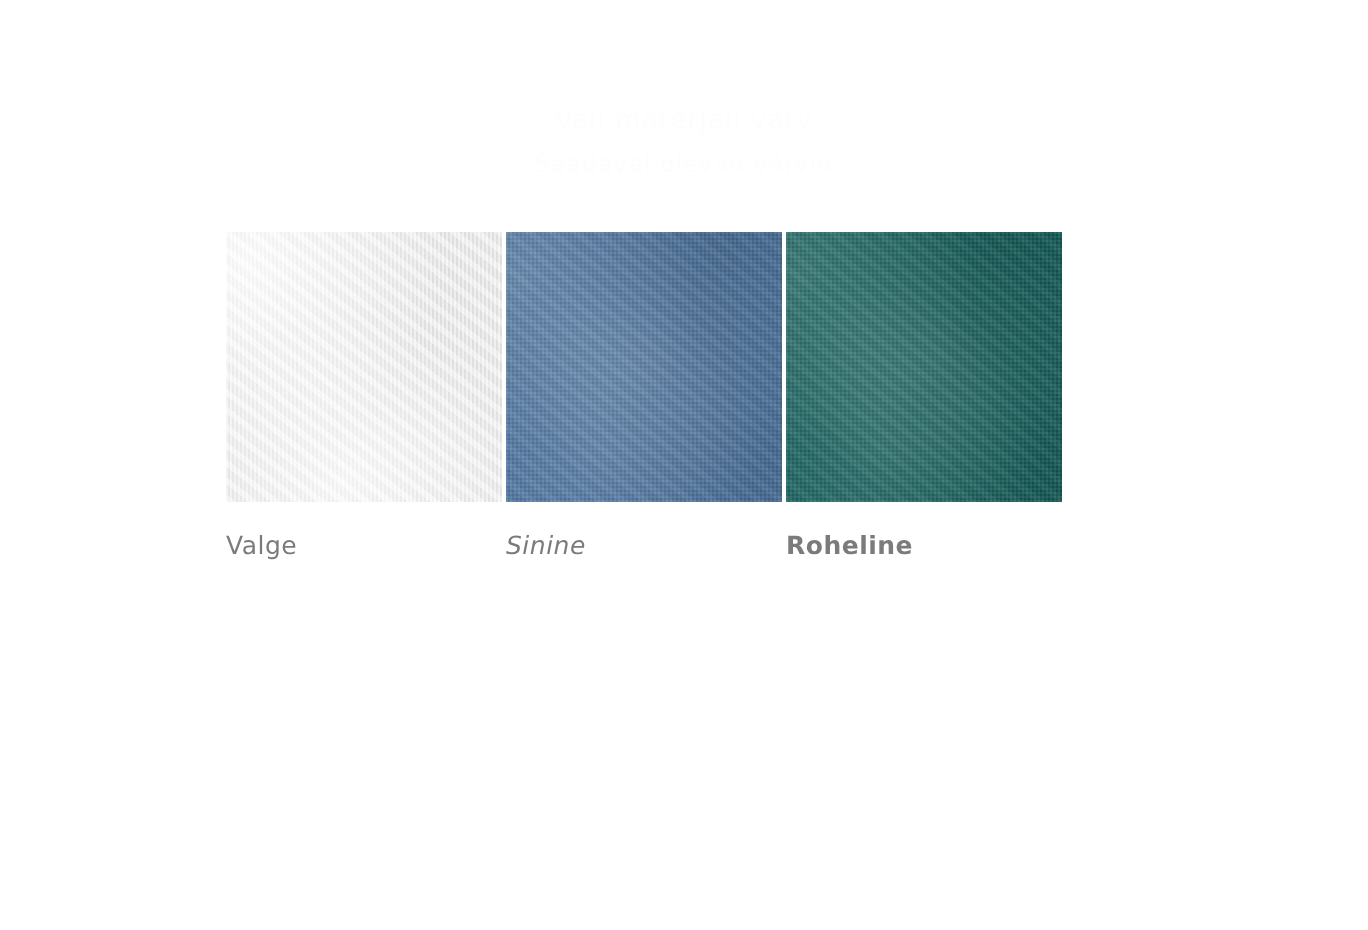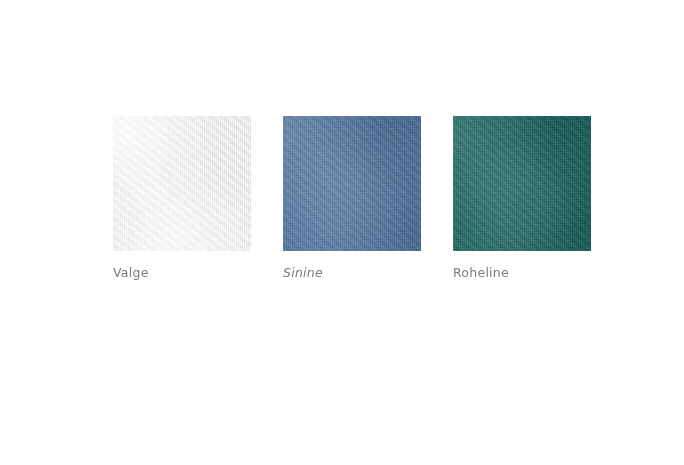"Valge" .swatch-row { gap: 32px -> 2px }
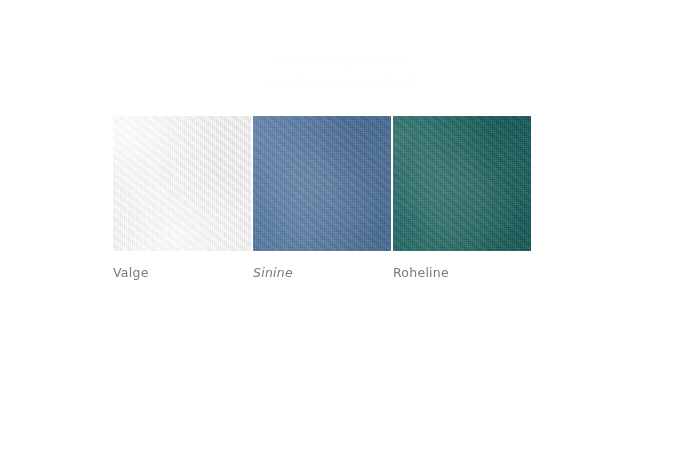"Roheline" div.swatch-label { font-weight: none -> bold }
